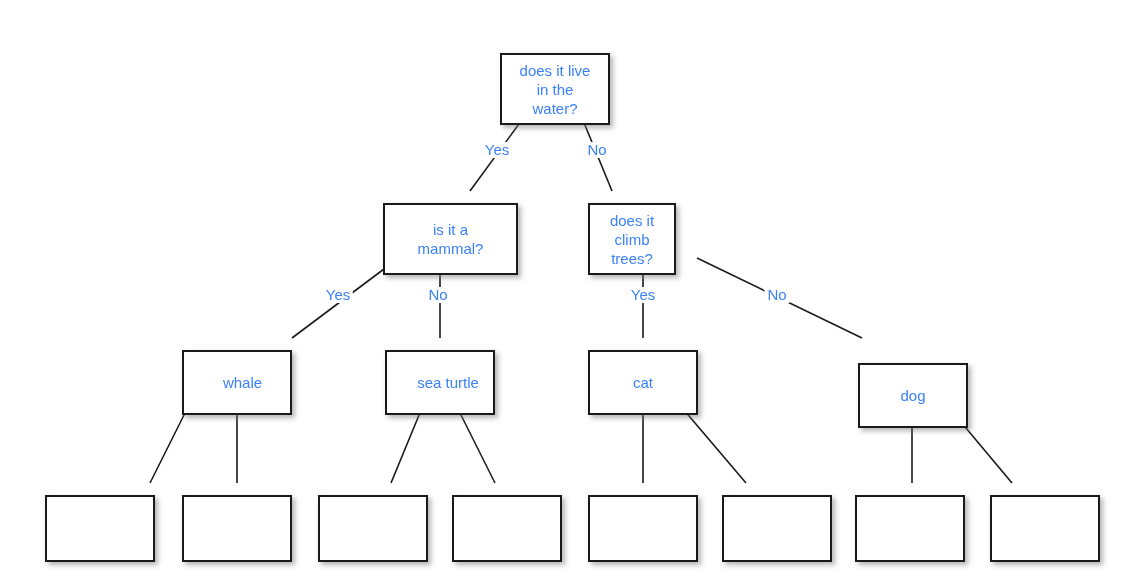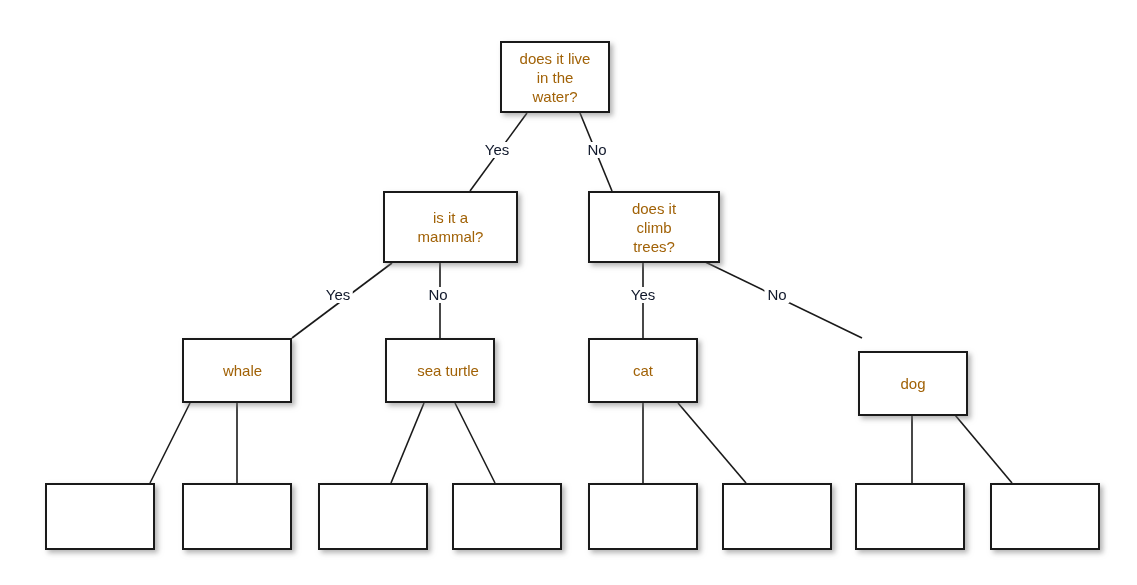"does it live" .node { color: #a16207 -> #3b82f6; margin-top: none -> 12px }
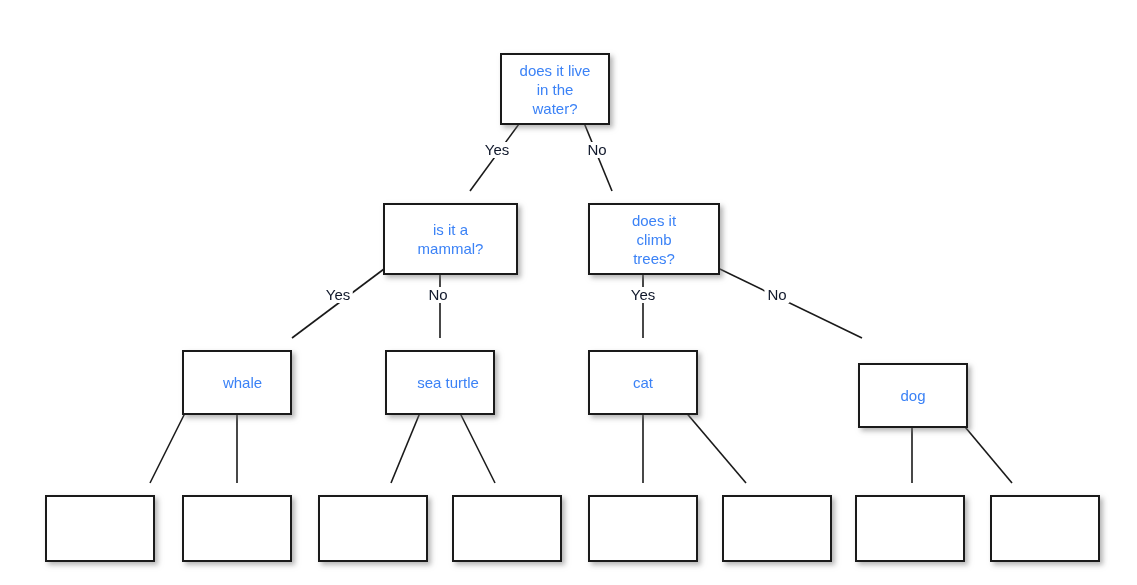"Yes" .edge-label { color: #0f172a -> #3b82f6 }
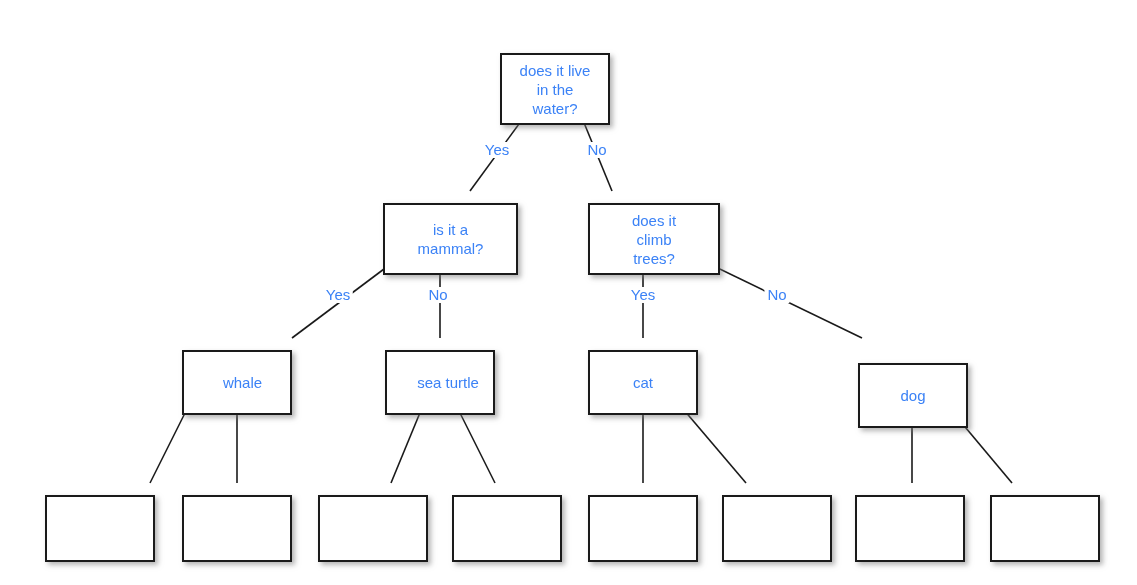"does it" div.node { width: 132px -> 88px }
